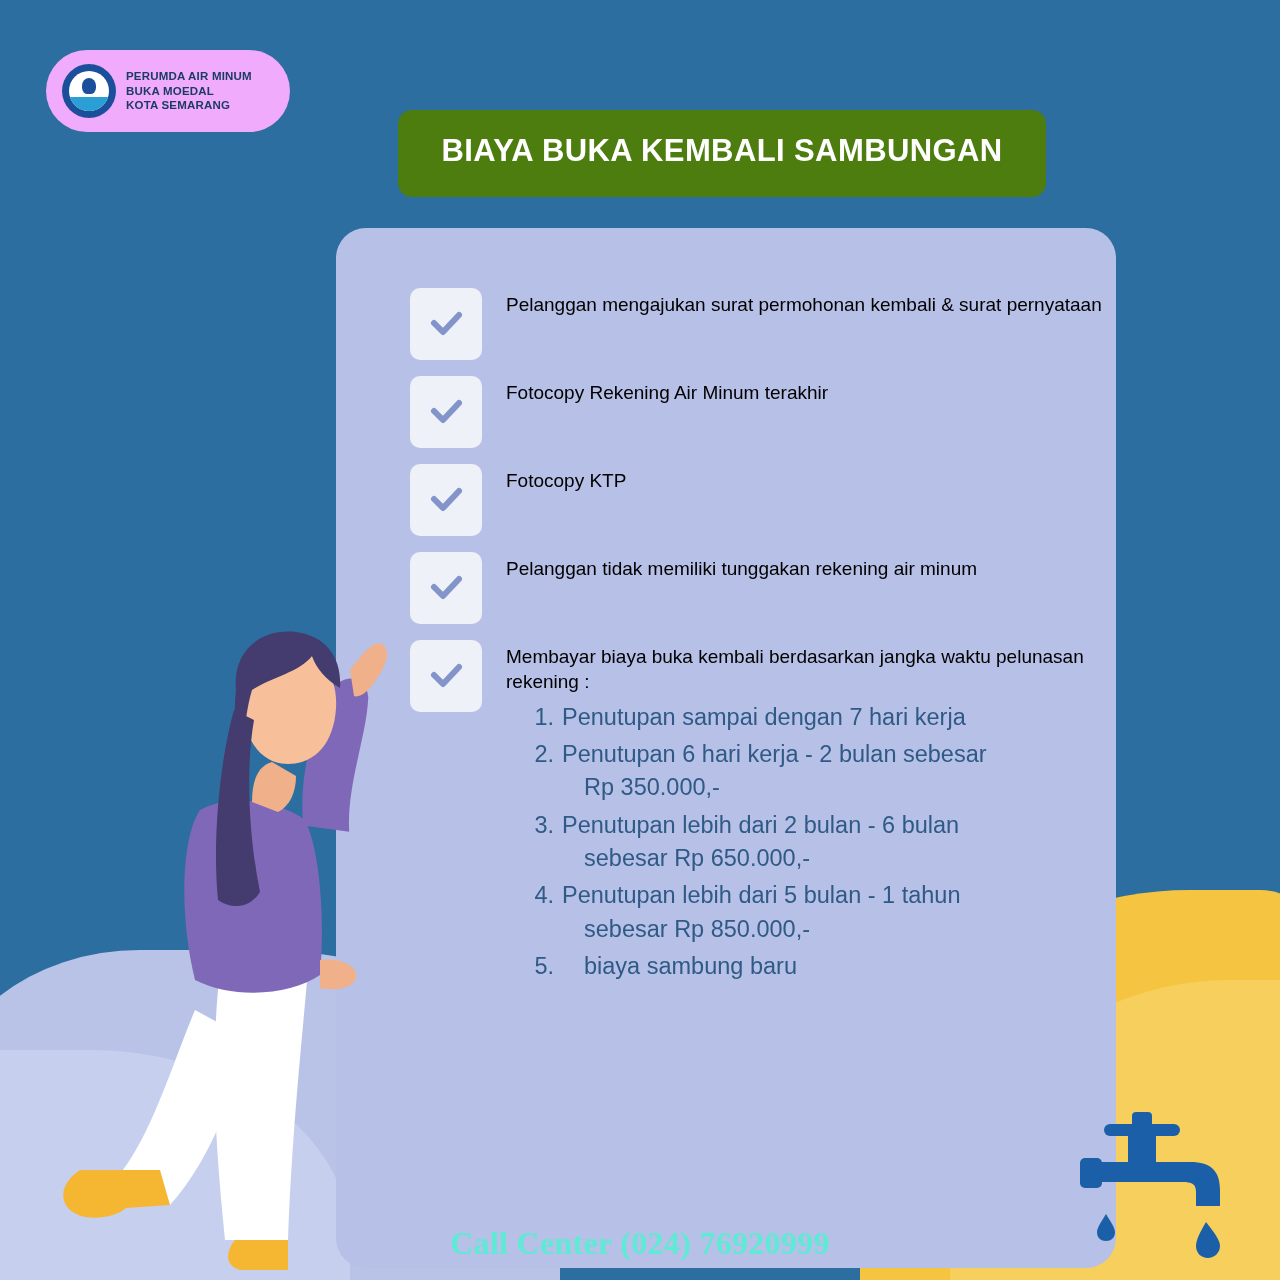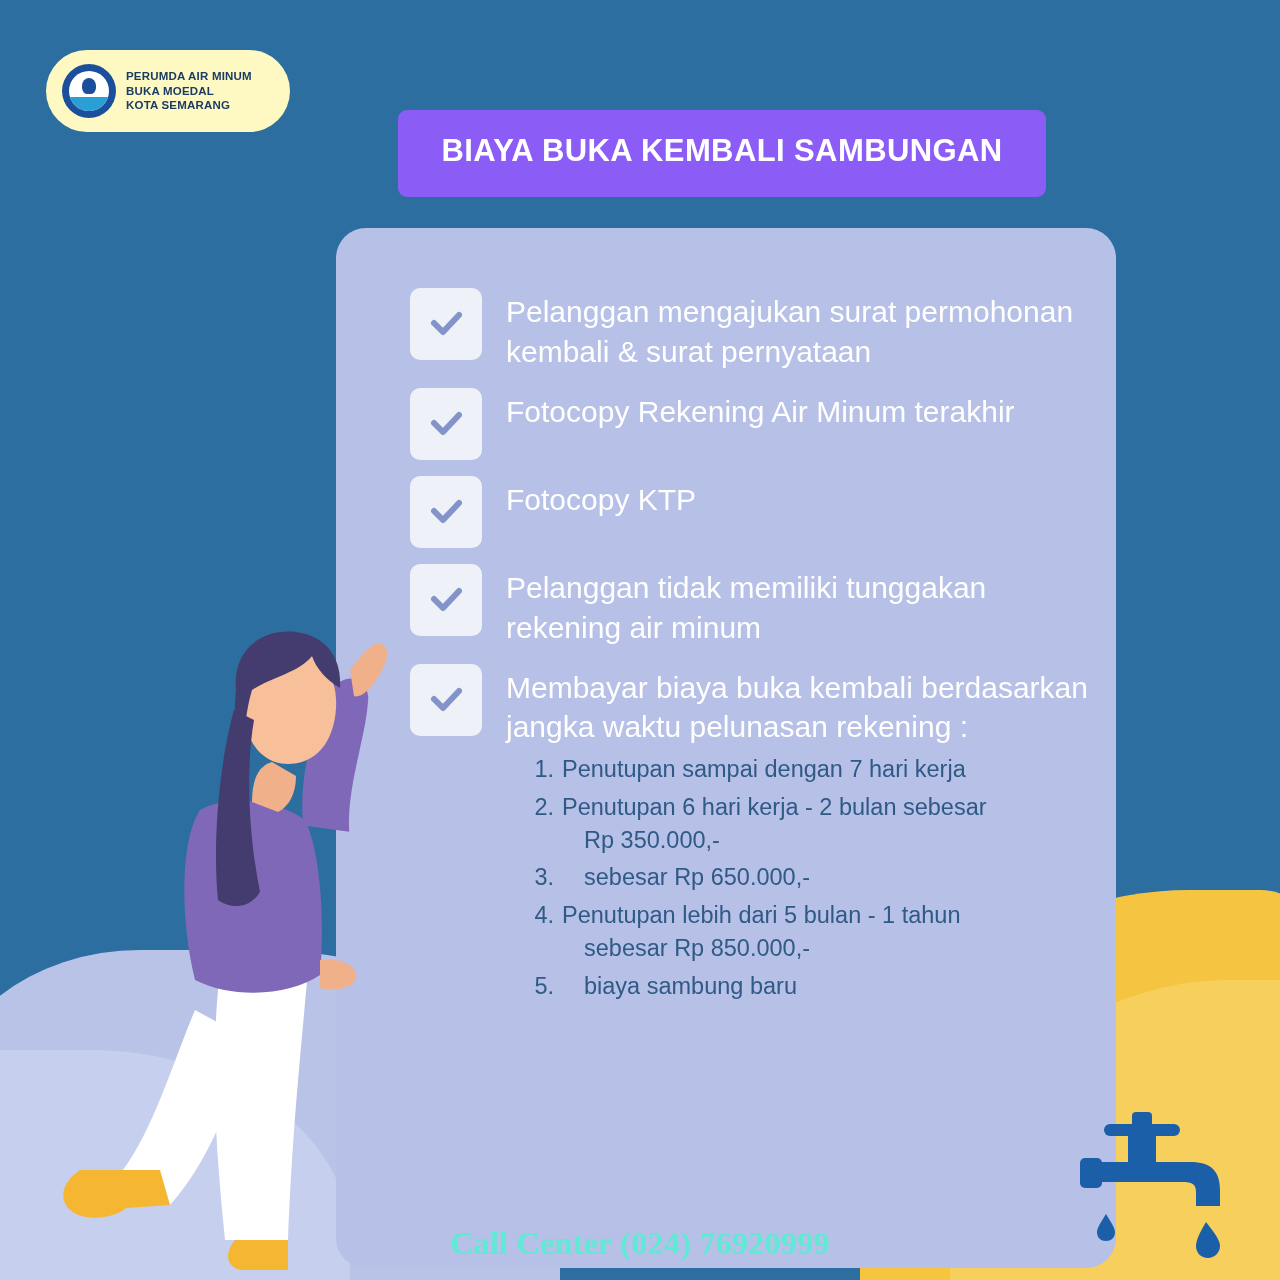"PERUMDA AIR MINUM" .logo-pill { background: #fef9c3 -> #f0abfc }
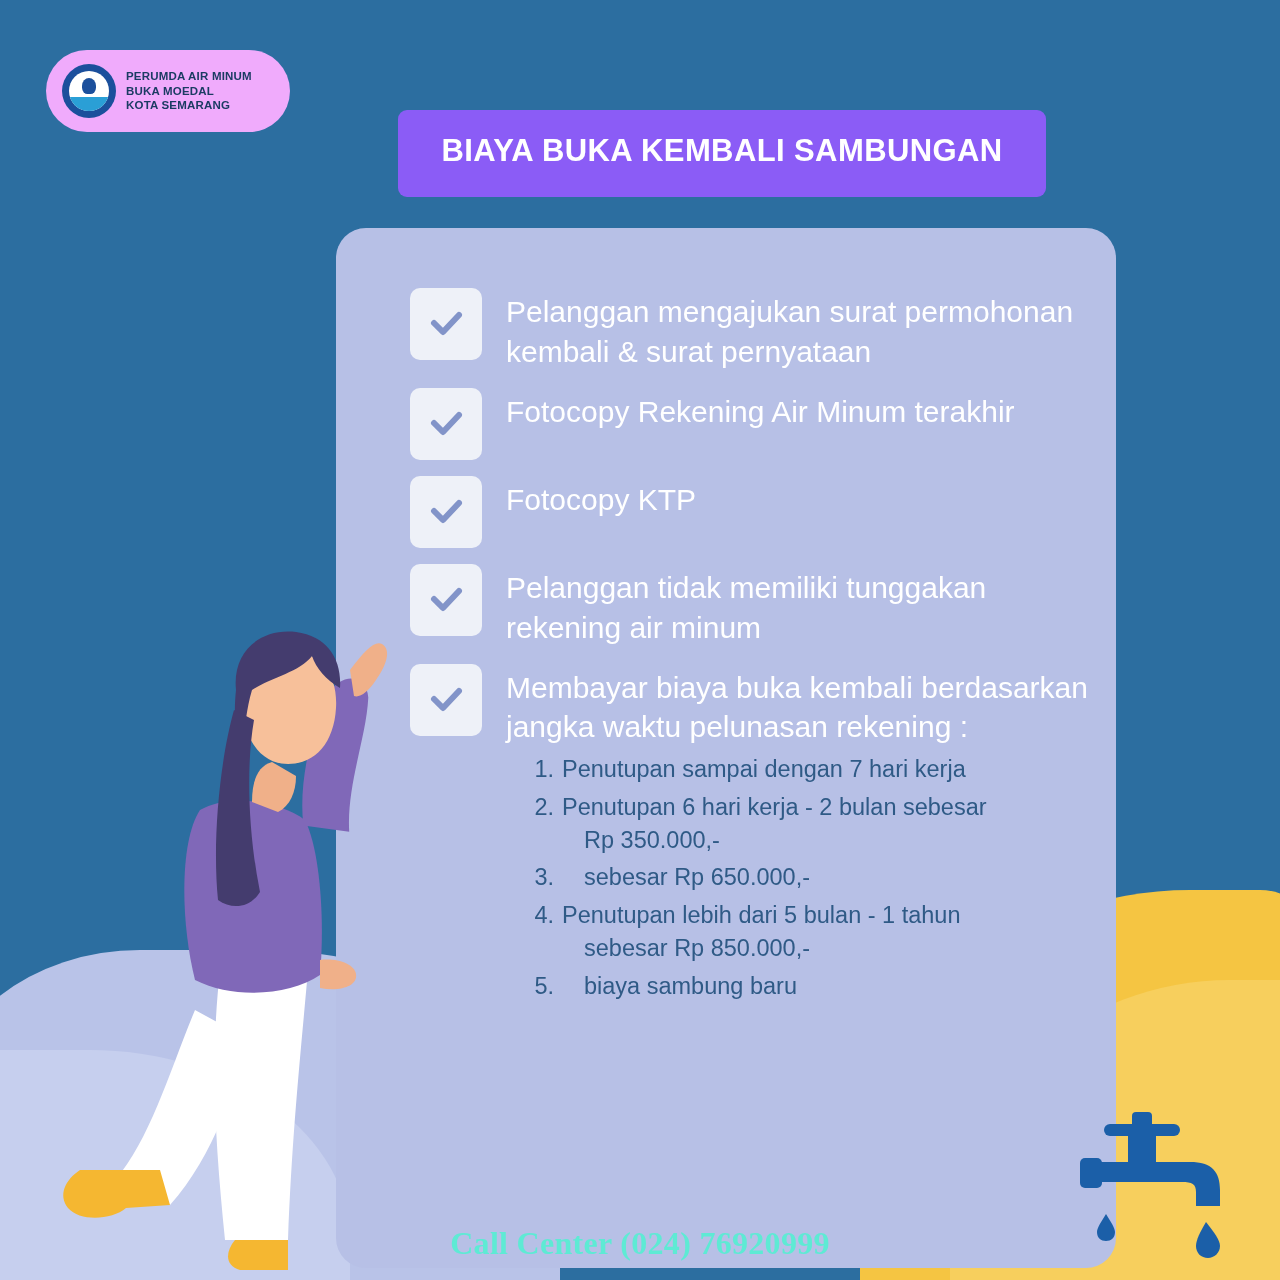"BIAYA BUKA KEMBALI SAMBUNGAN" .title-band { background: #8b5cf6 -> #4d7c0f; border-radius: 9px -> 14px }
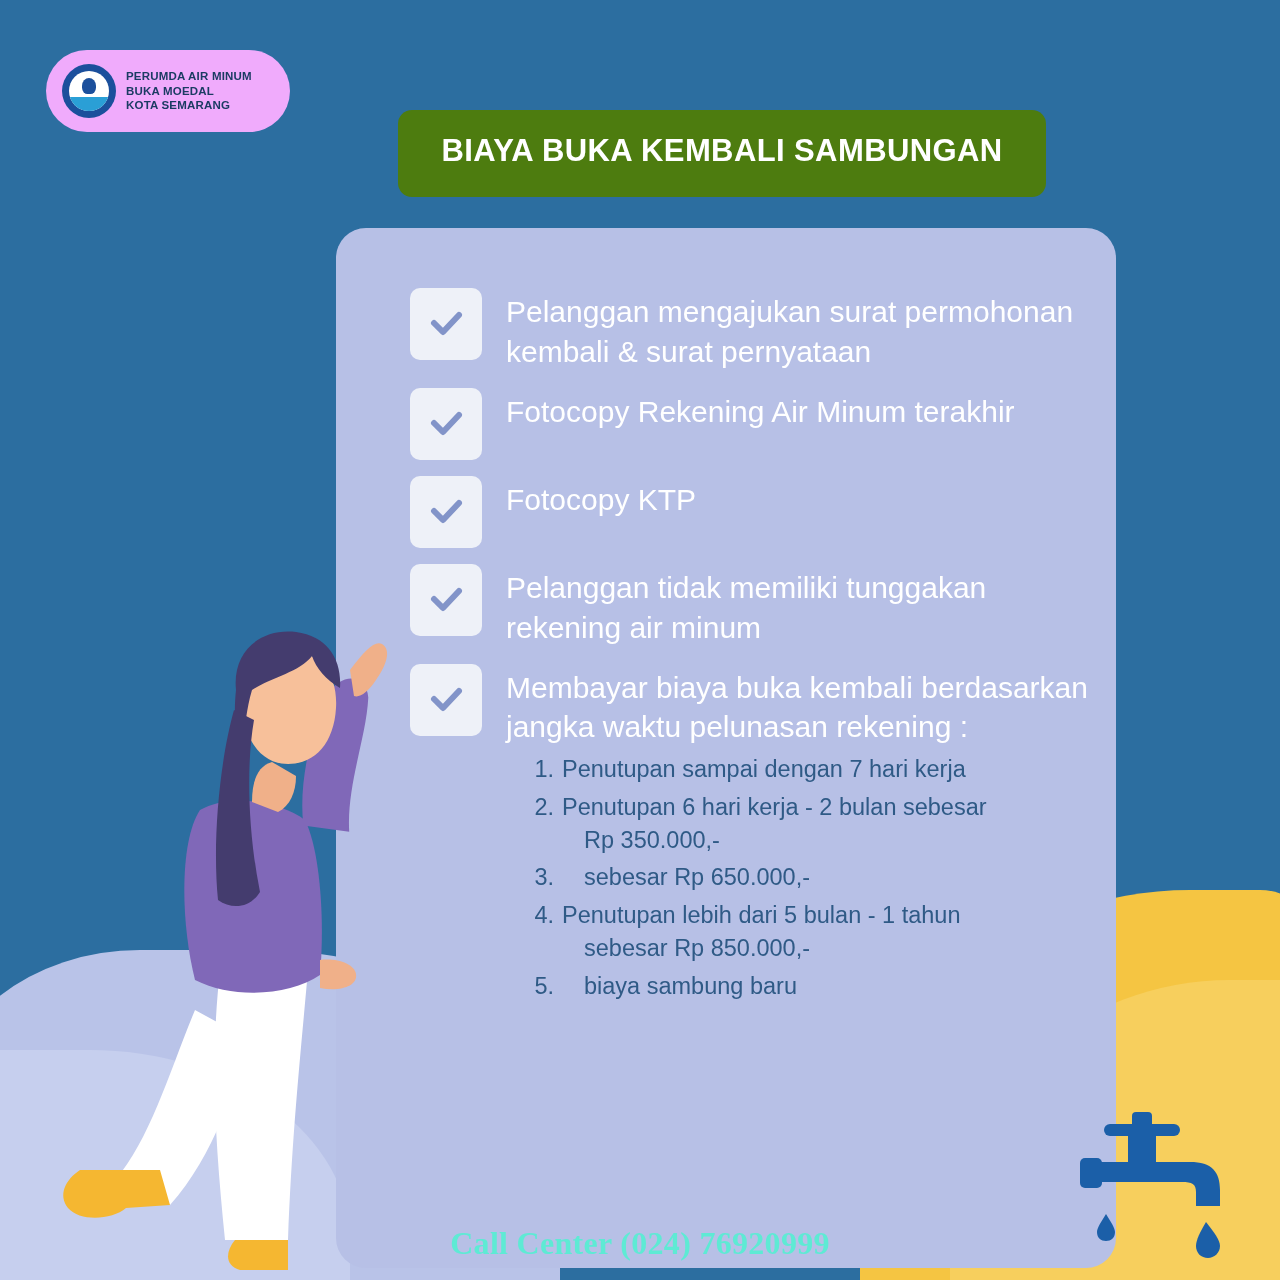"Pelanggan mengajukan surat permohonan" .check-text { color: #ffffff -> #000000; font-size: 30px -> 19px }
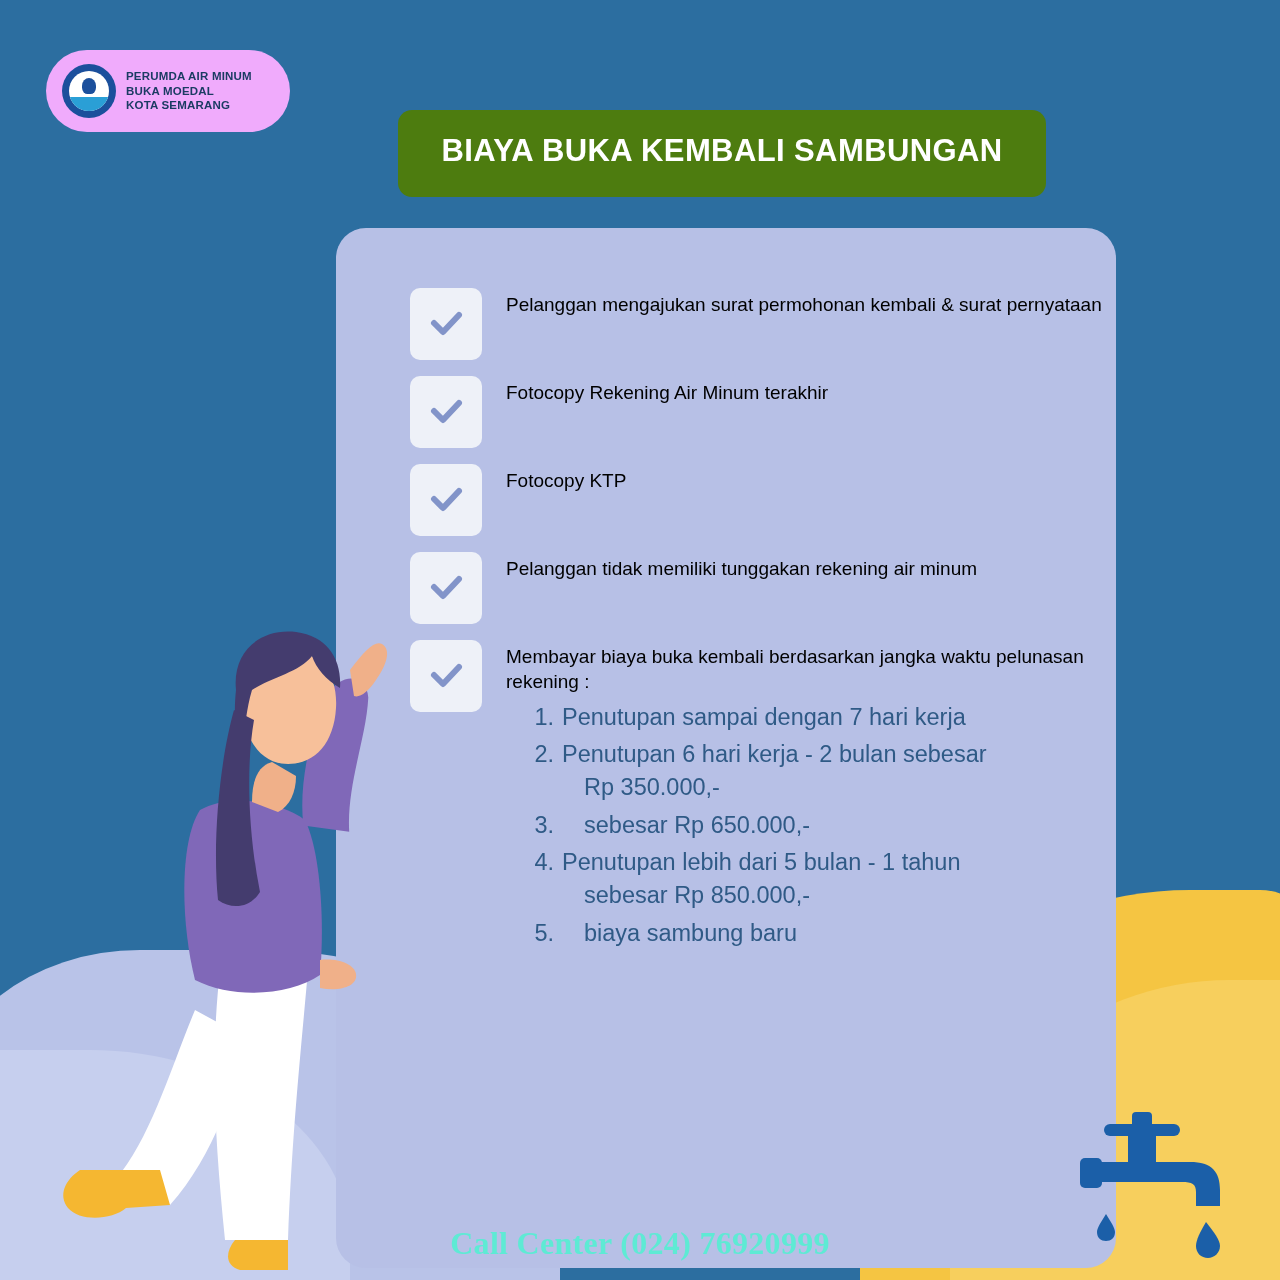"Penutupan lebih dari 2 bulan" span { html: none -> <span>Penutupan lebih dari 2 bulan - 6 bulan</span> }
